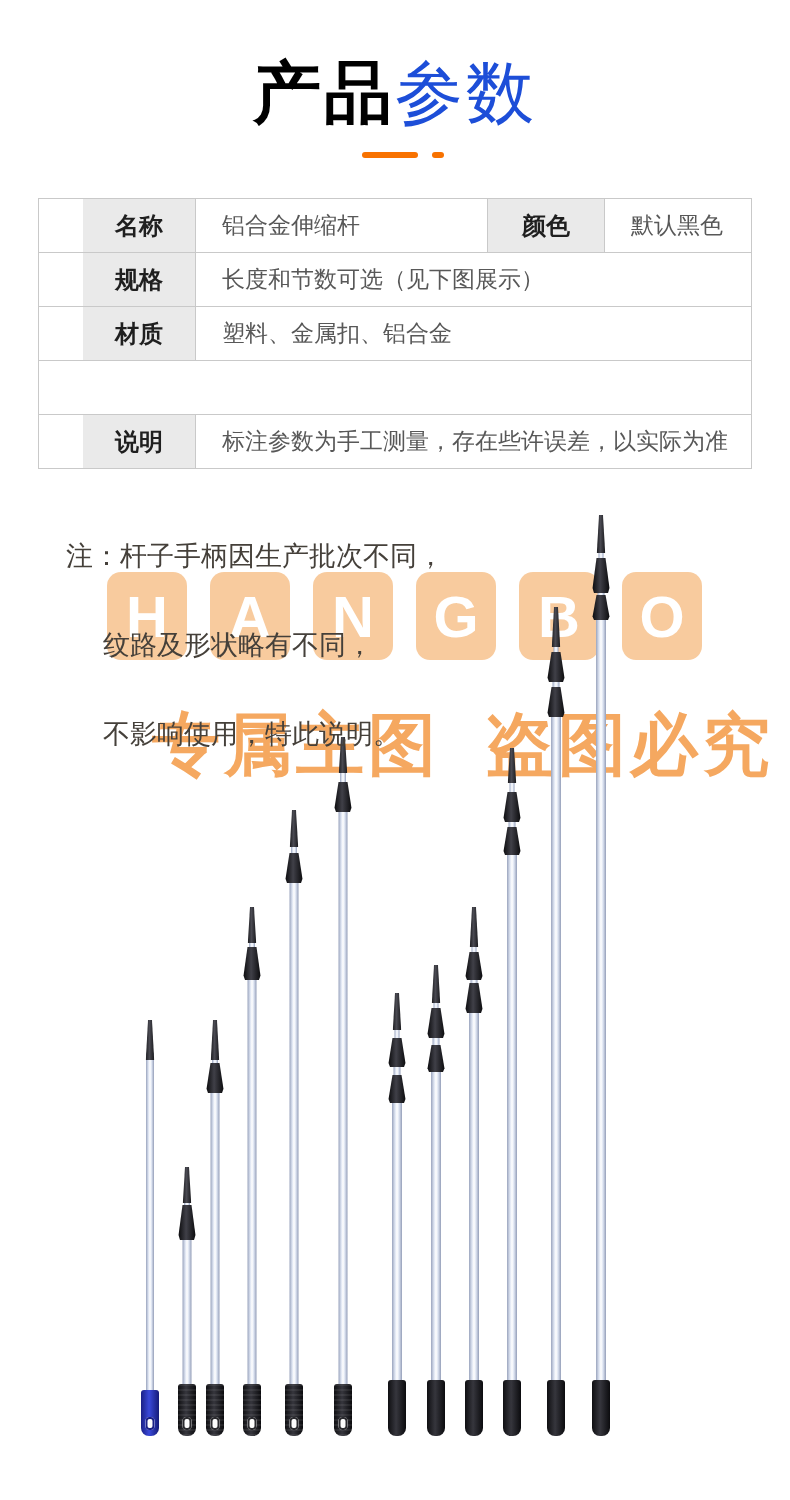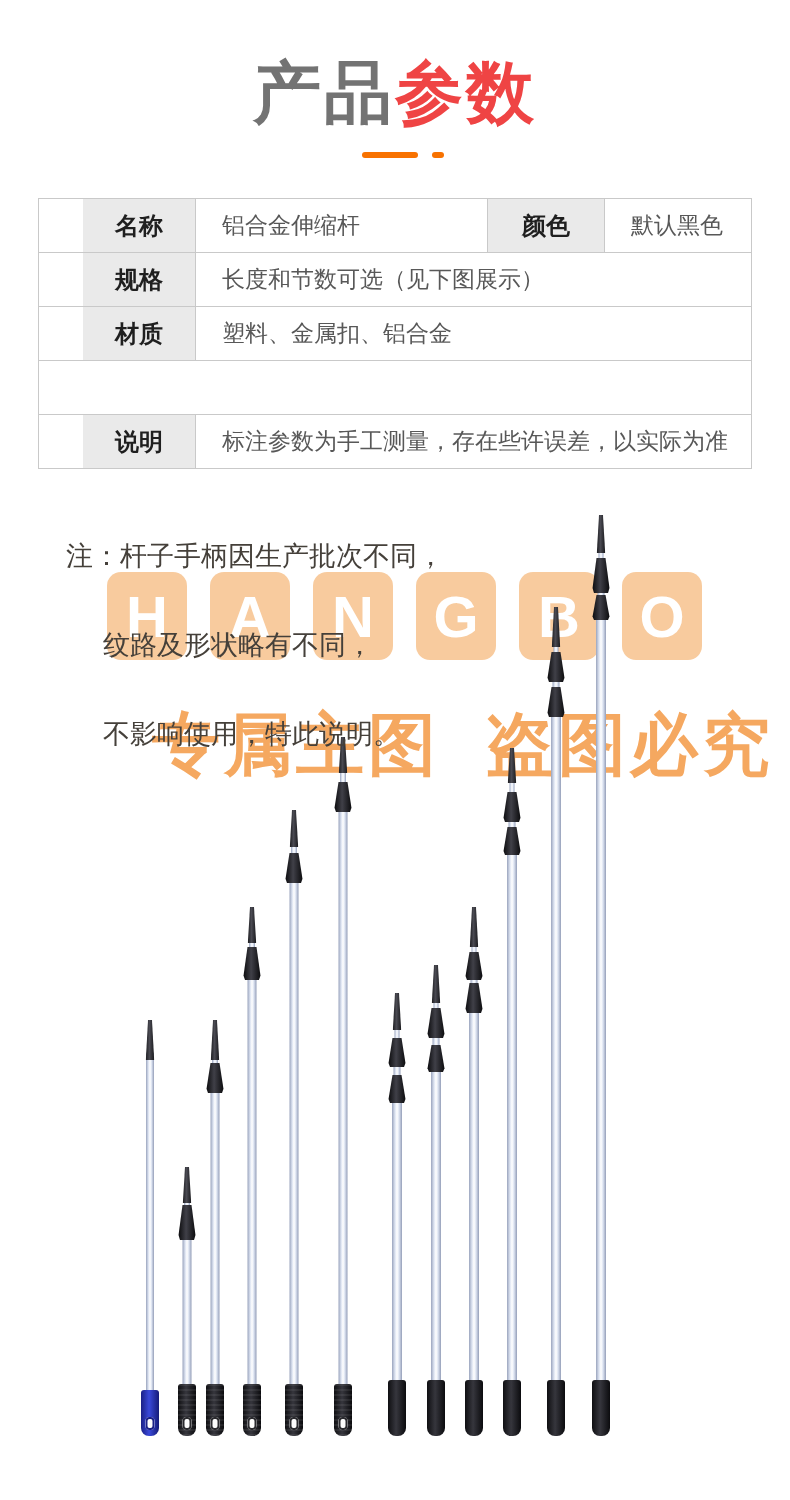"产品" .title-bold { color: #737373 -> #000000 }
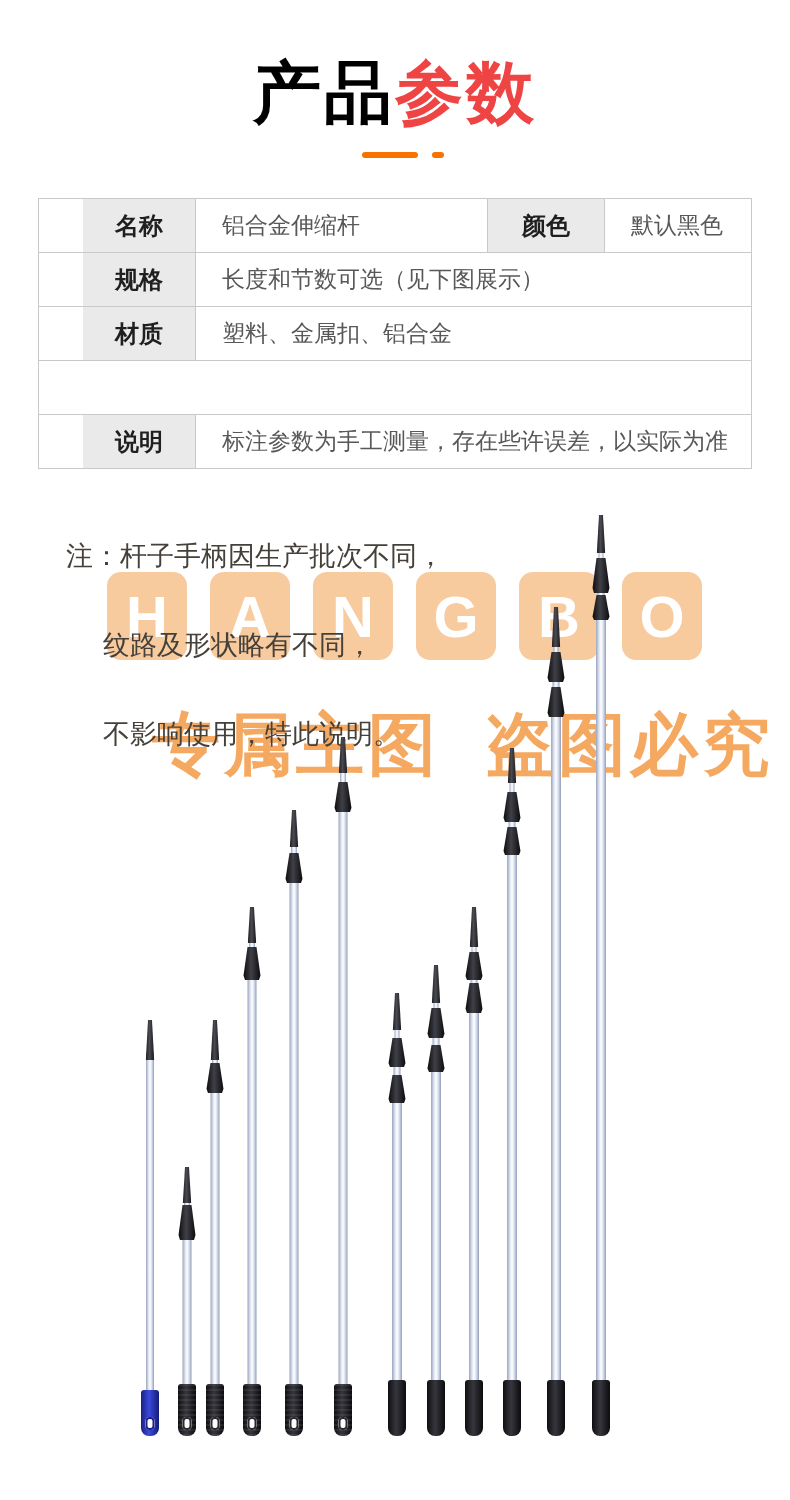"参数" .title-light { color: #ef4444 -> #1d4ed8; font-weight: 700 -> 400 }
